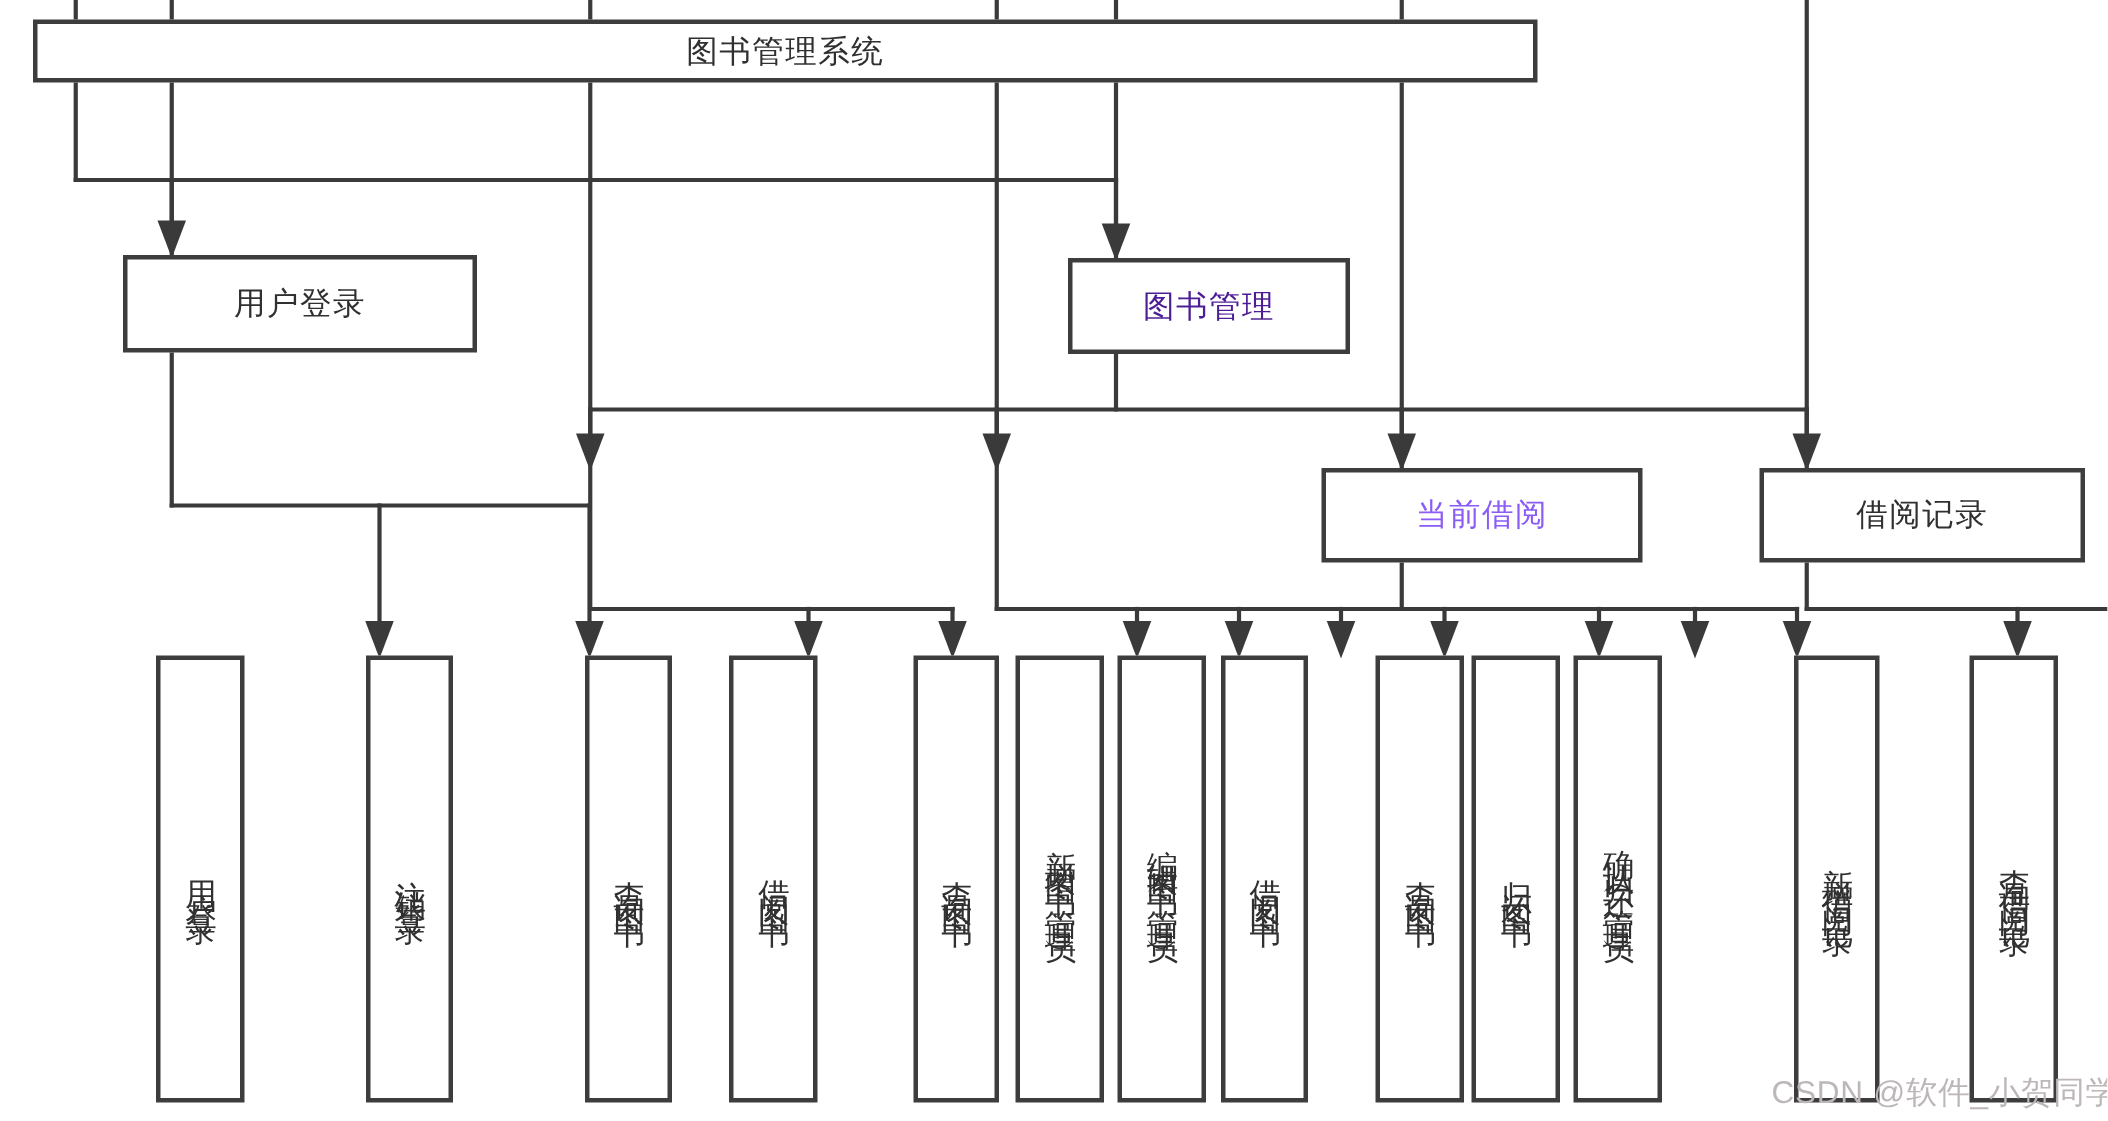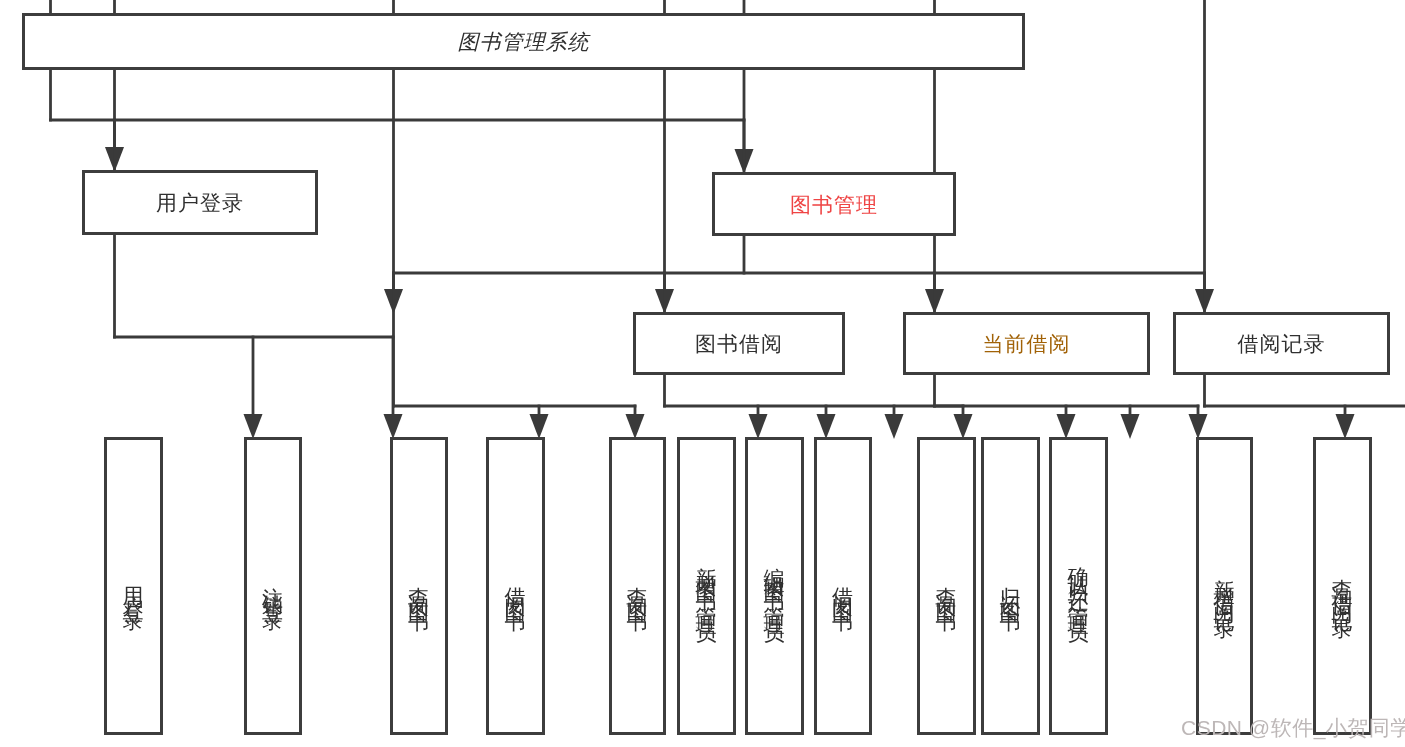"图书管理系统" div.box { font-style: italic -> none; height: 57px -> 42px }
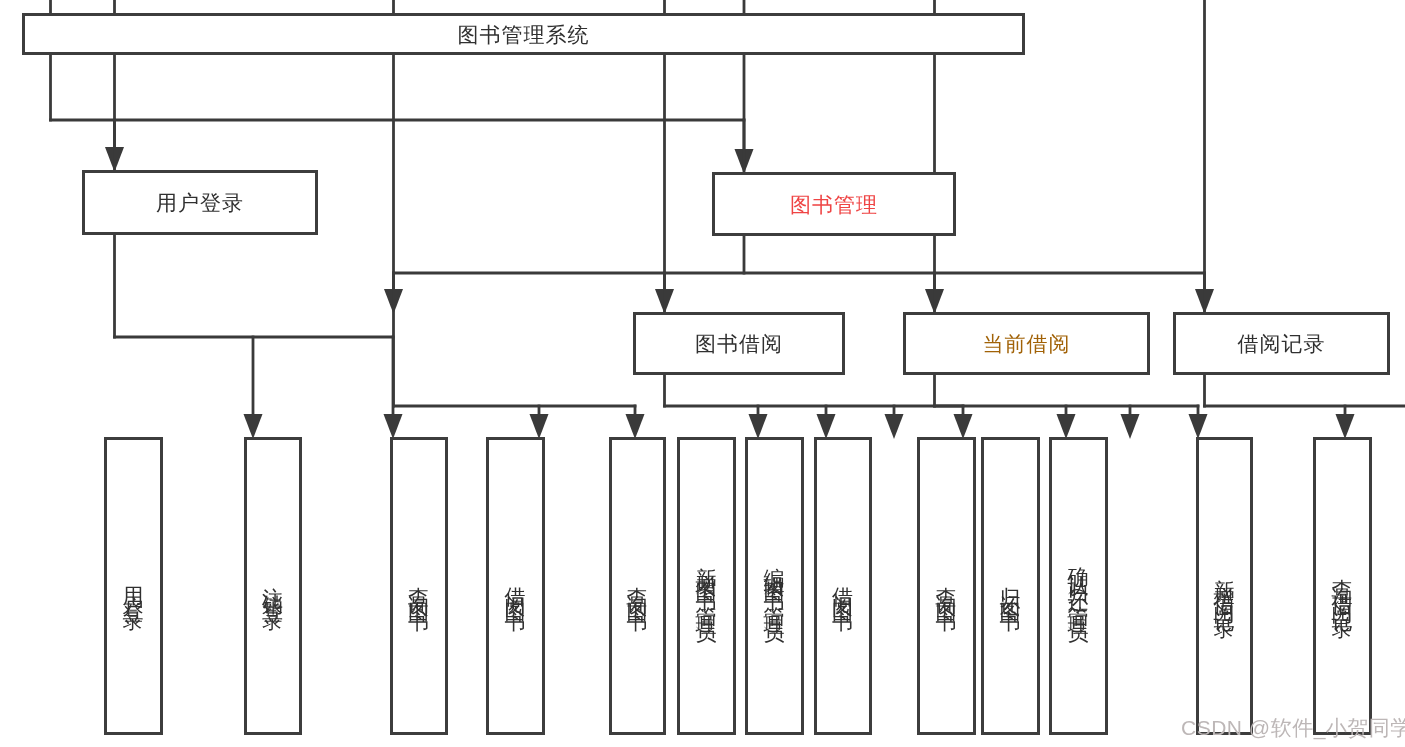"图书管理" div.box { color: #ef4444 -> #4c1d95; width: 244px -> 188px }
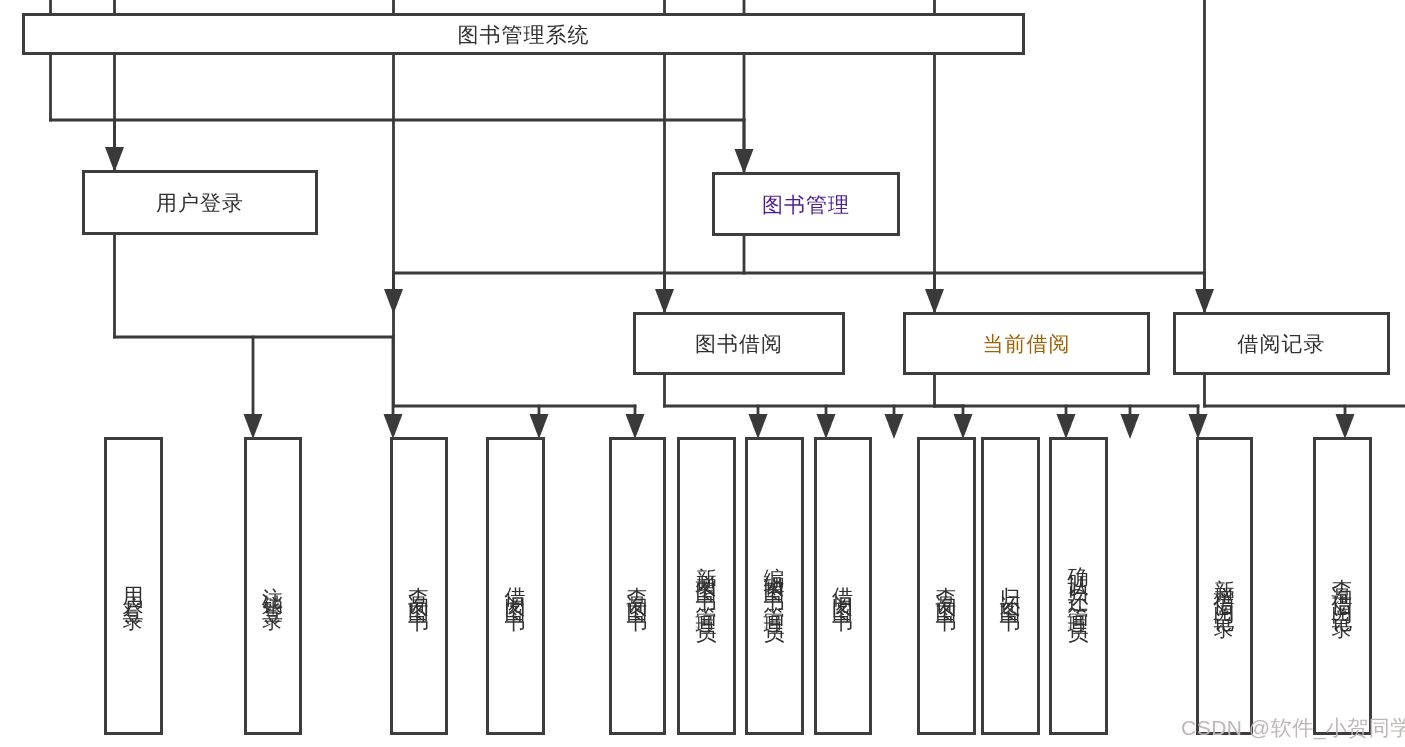"图书借阅" div.box { html: <div> <span>图书借阅</span> </div> -> none }
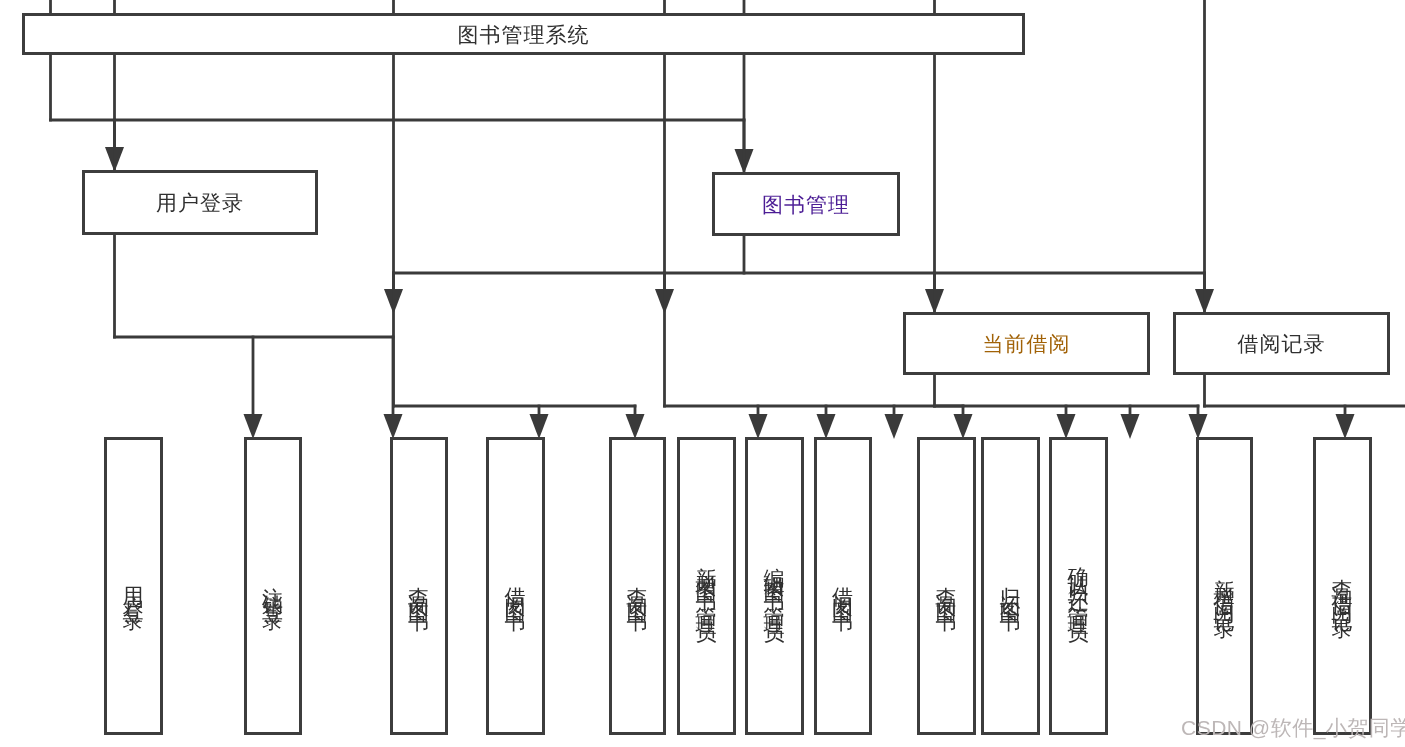"当前借阅" div.box { color: #a16207 -> #8b5cf6; left: 903px -> 881px; width: 247px -> 214px }
